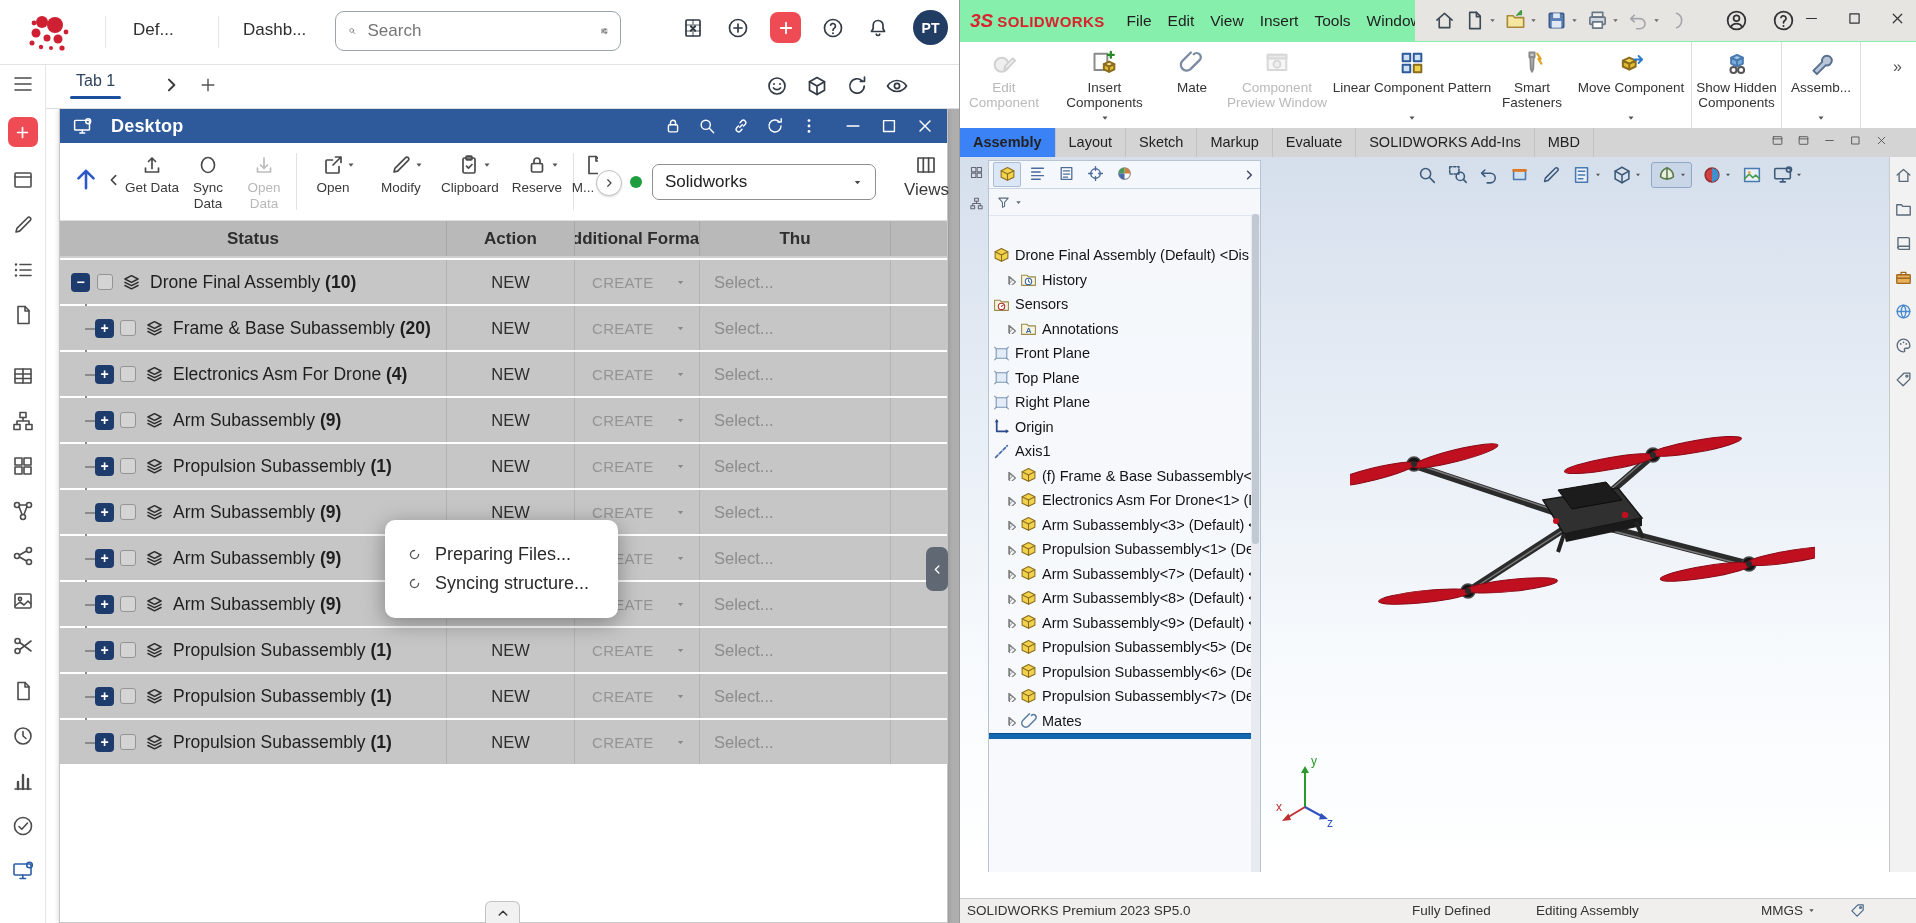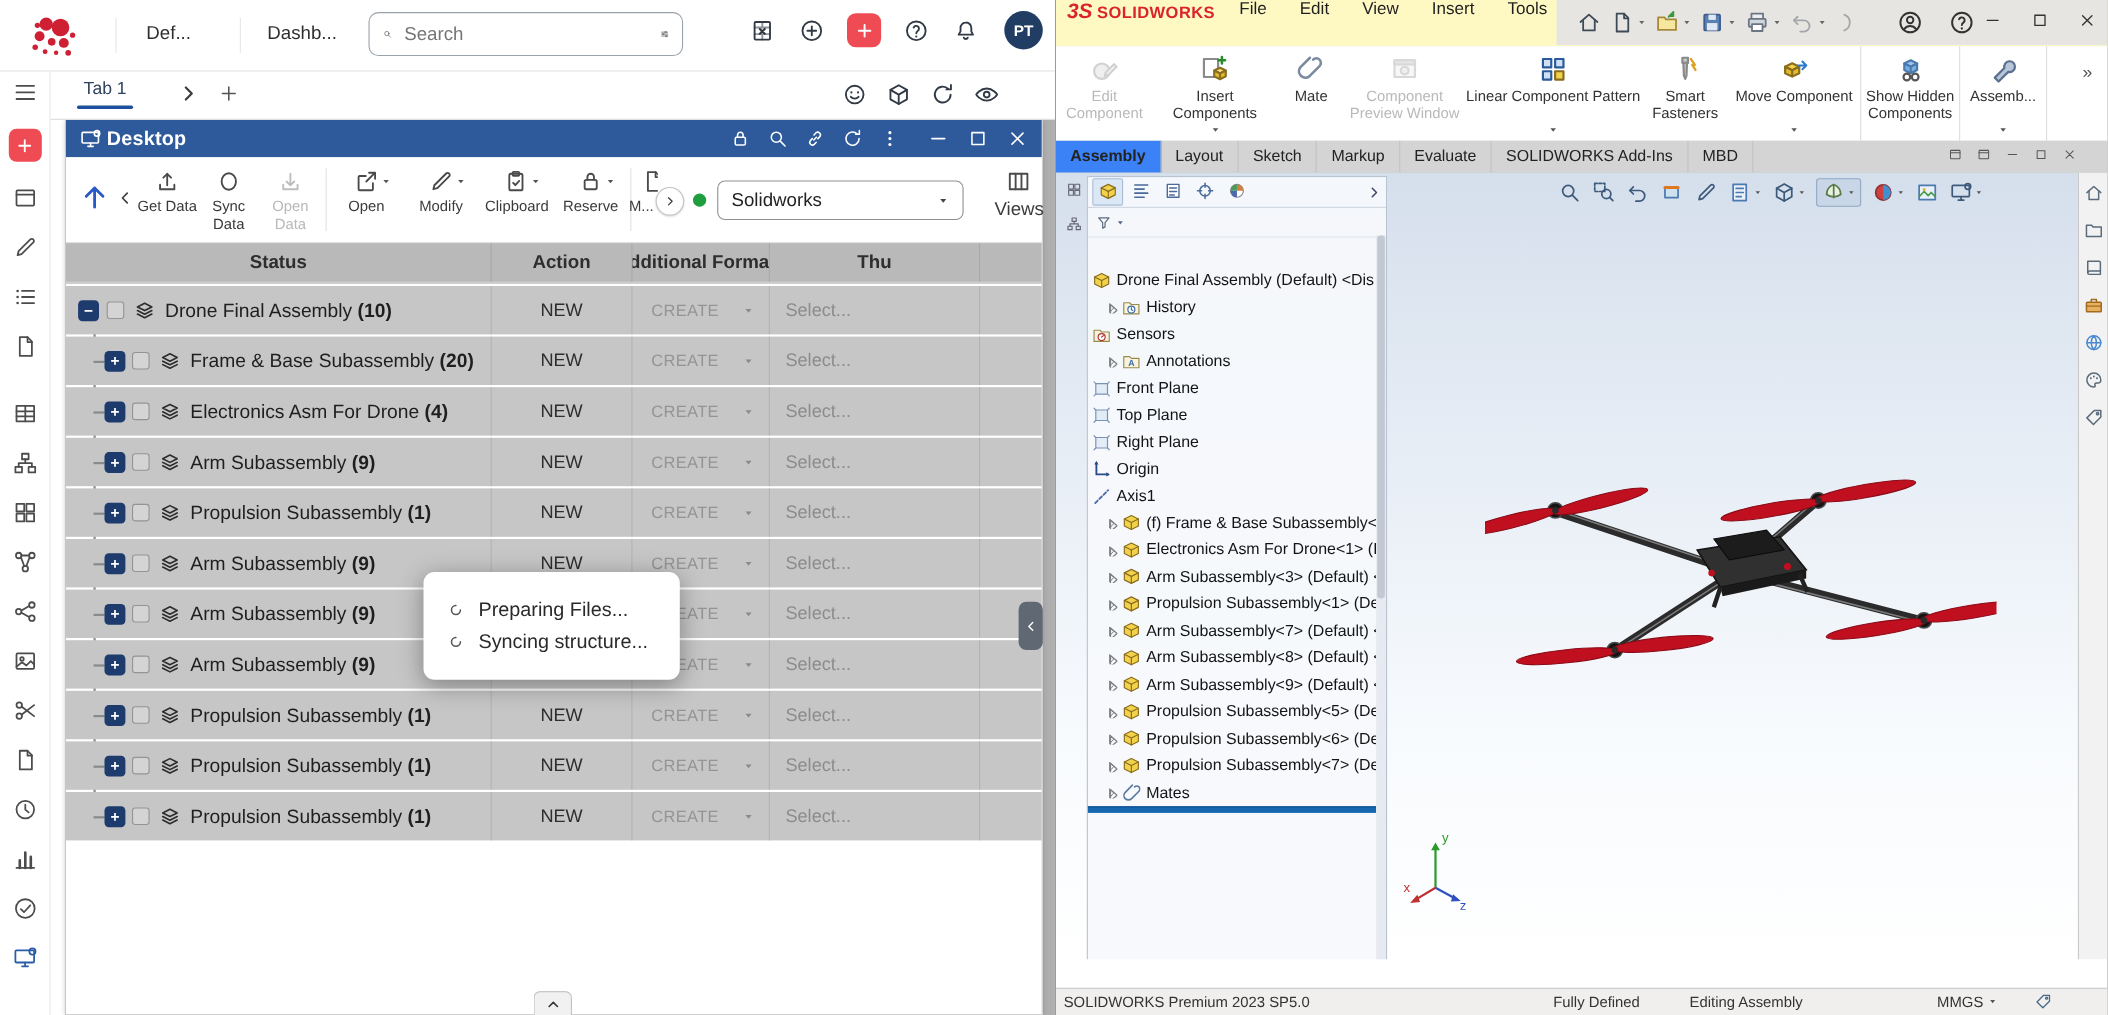"3S" #sw-title { align-items: none -> center; background: #fef9c3 -> #86efac }
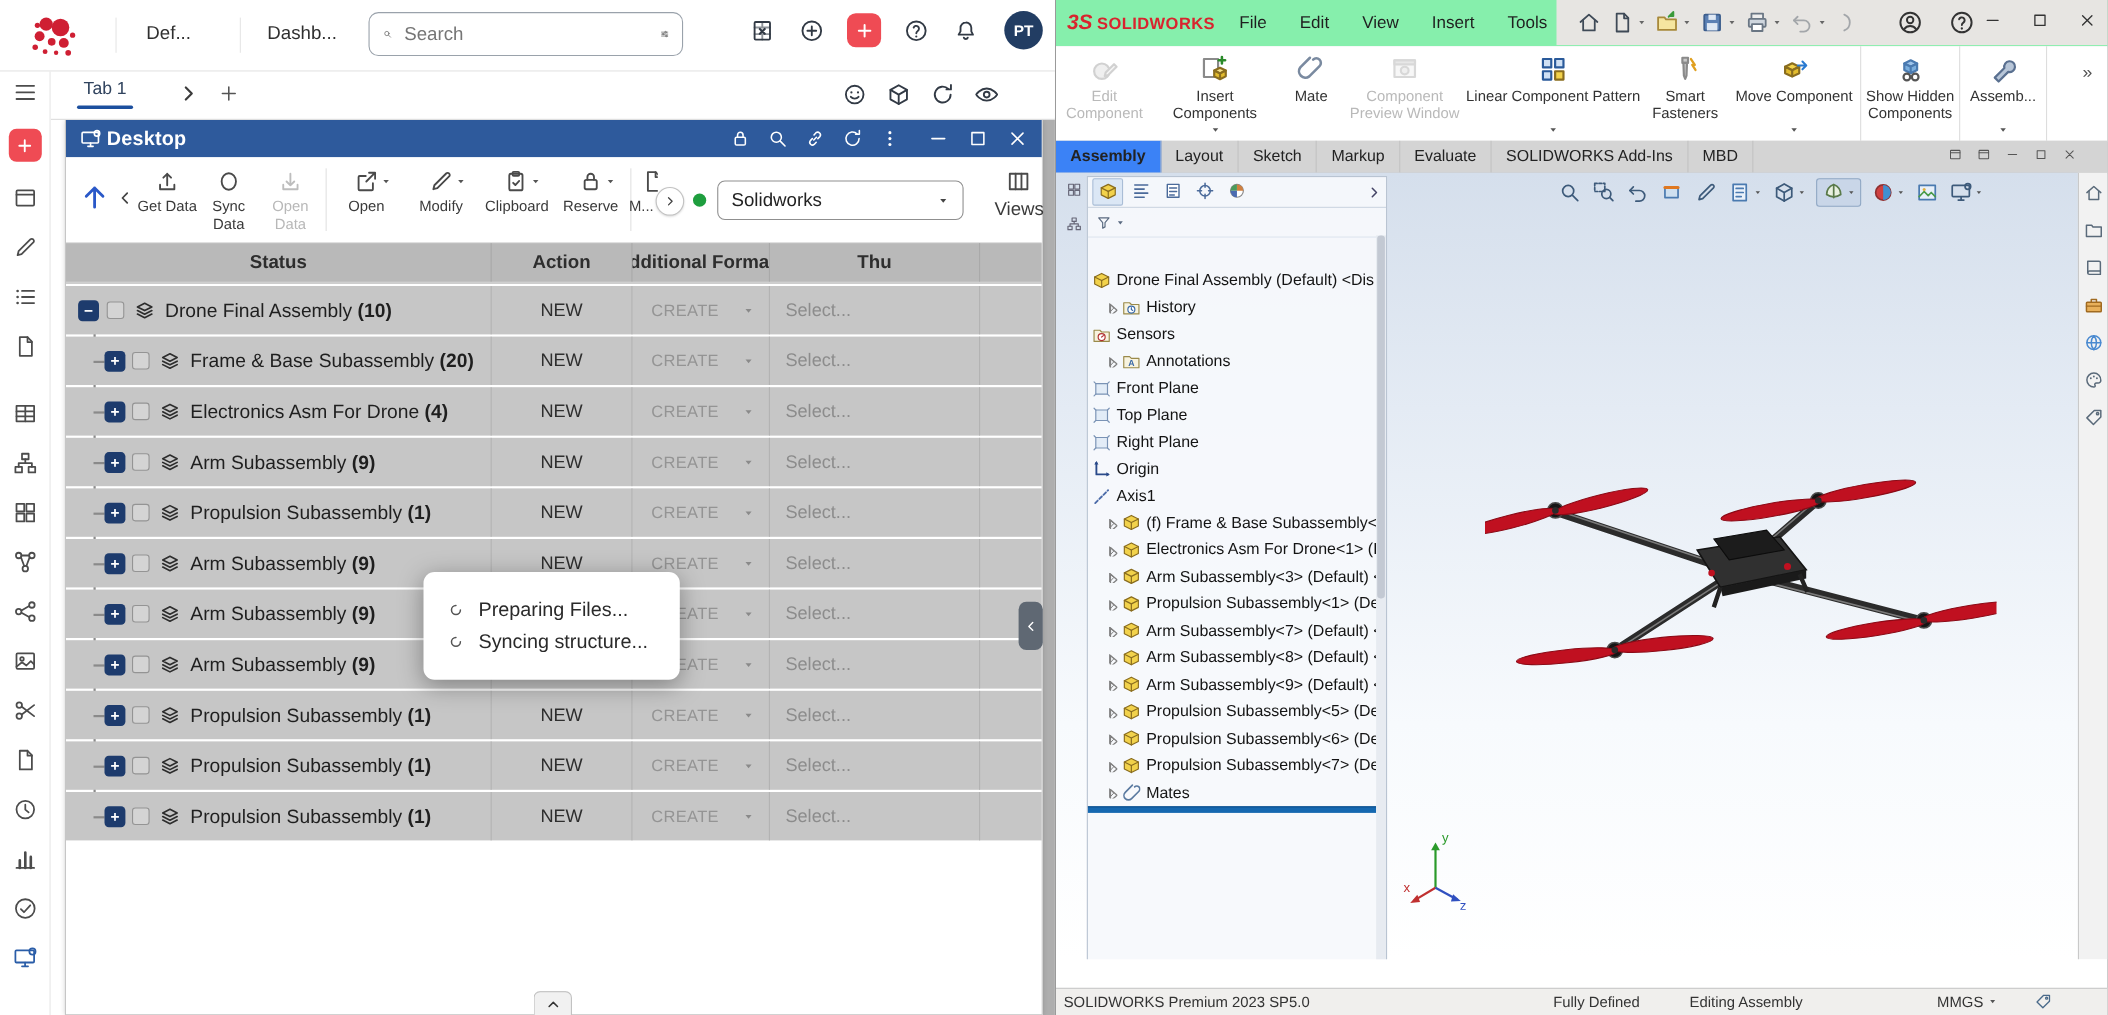"File" #sw-menus { gap: 30px -> 16px }
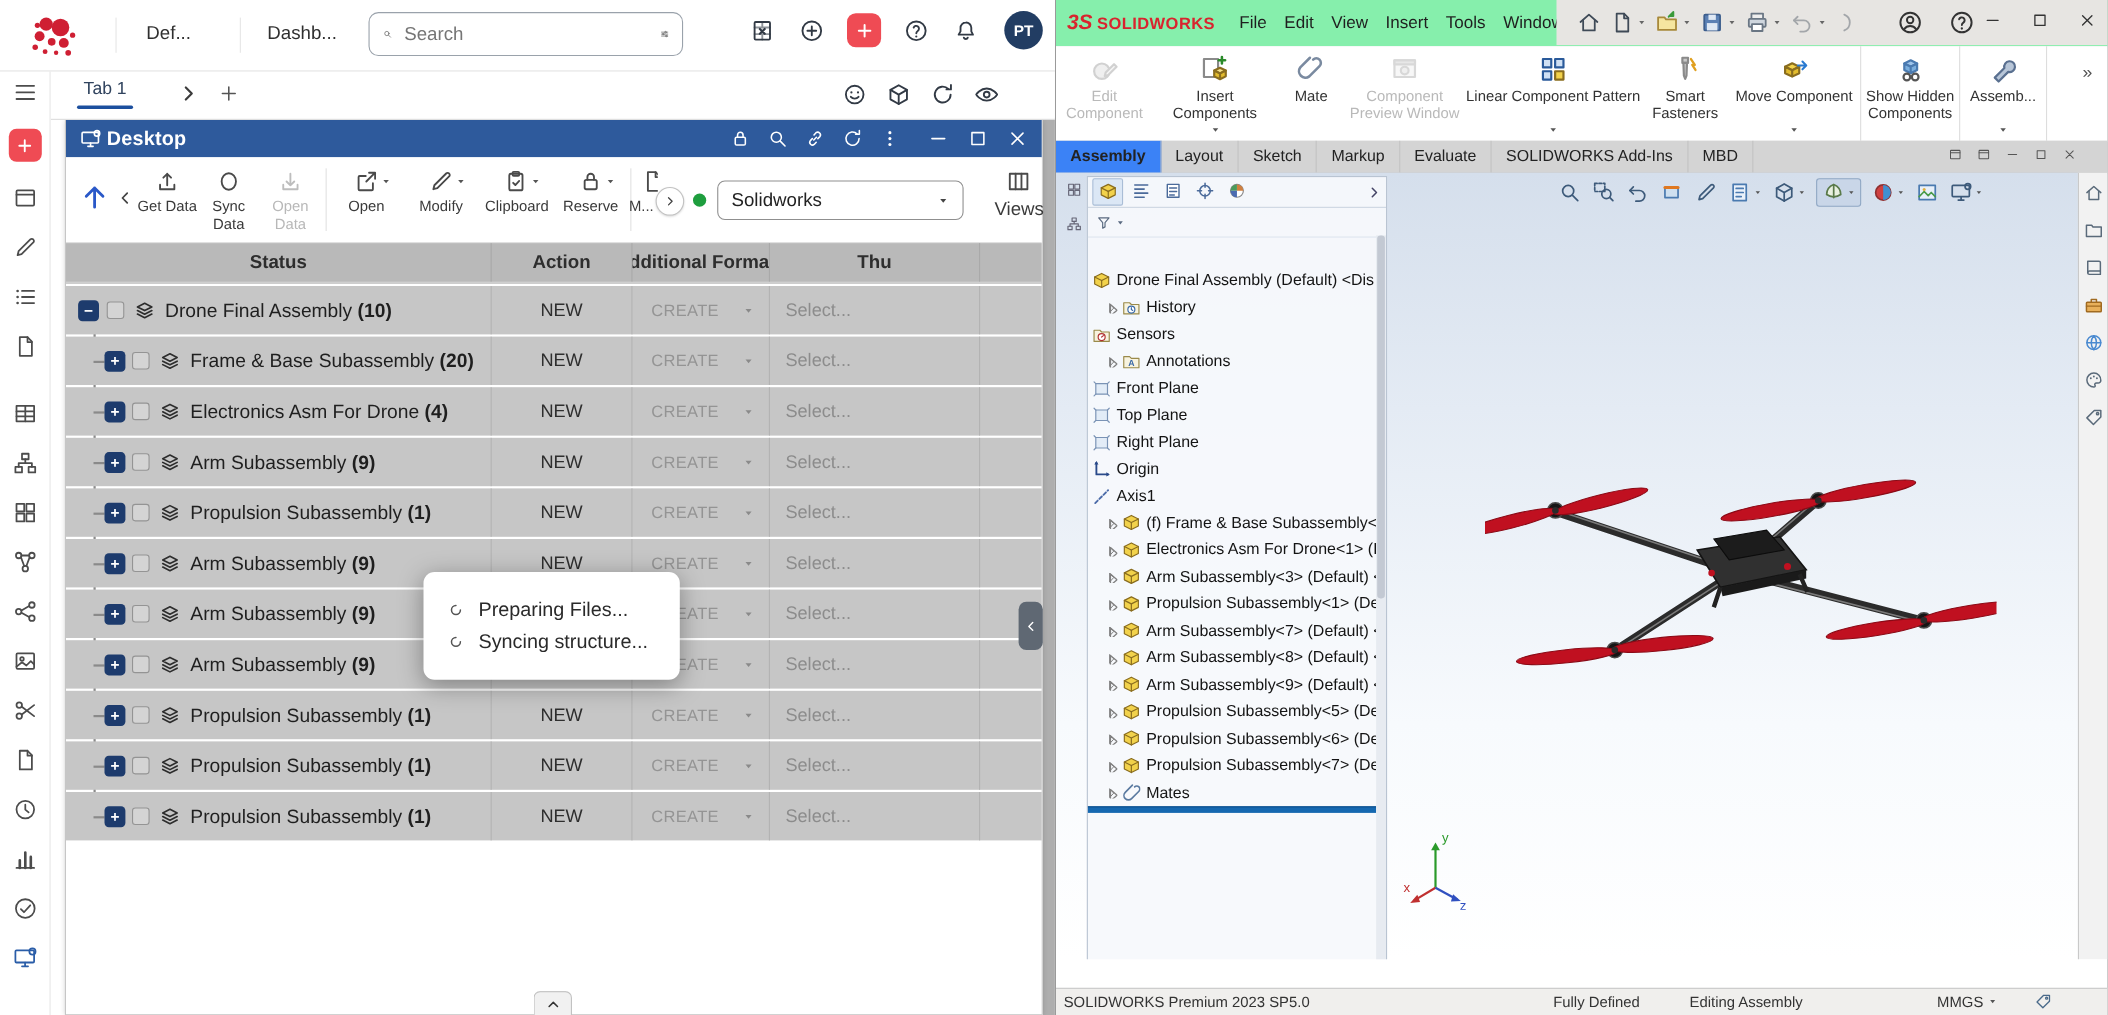"Desktop" #panel-head { gap: 4px -> 18px }
